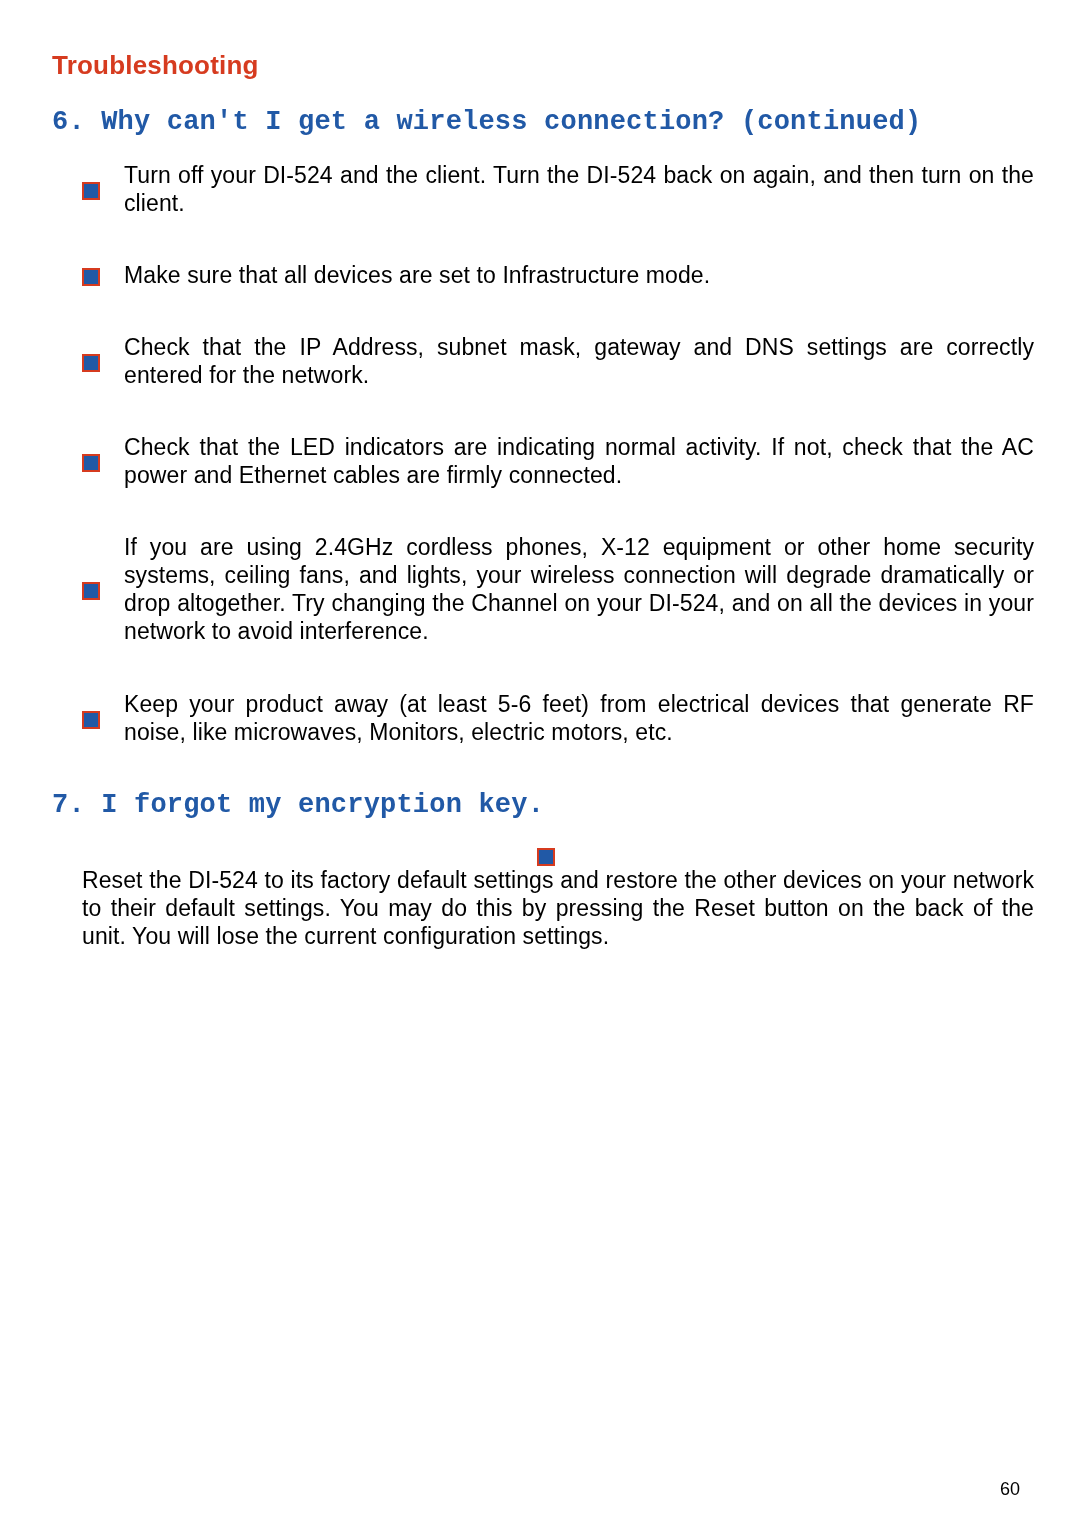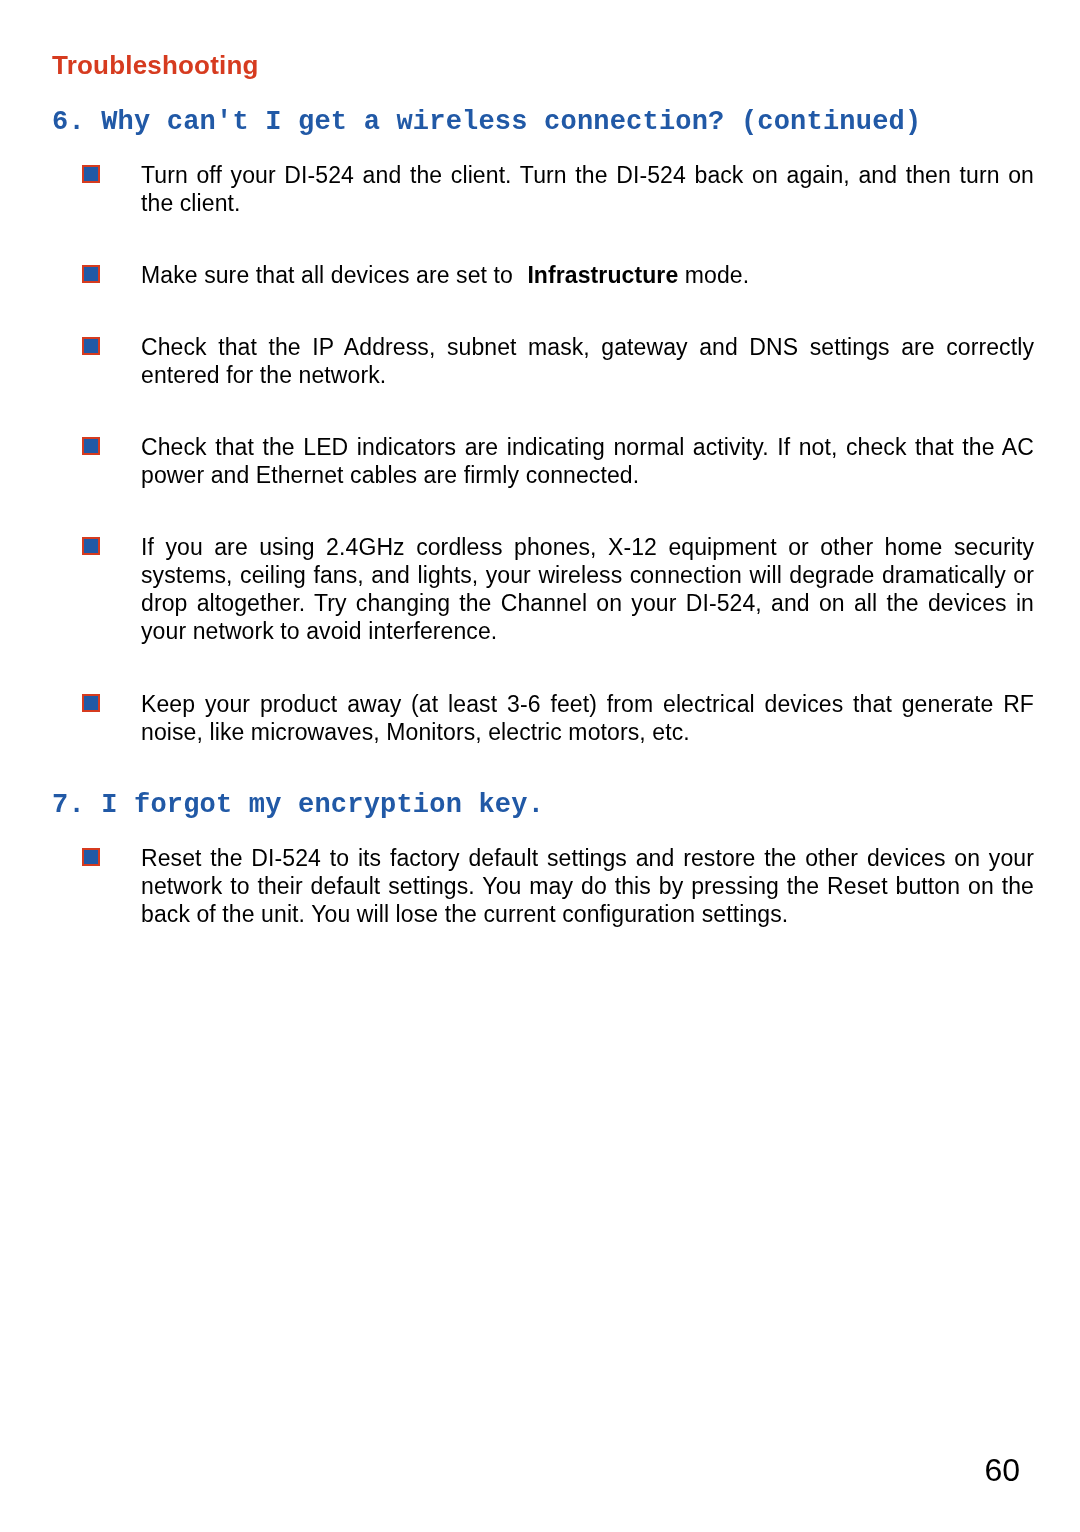"Turn off your DI-524 and" .bullet-list li { align-items: flex-start -> center; gap: 17px -> none }
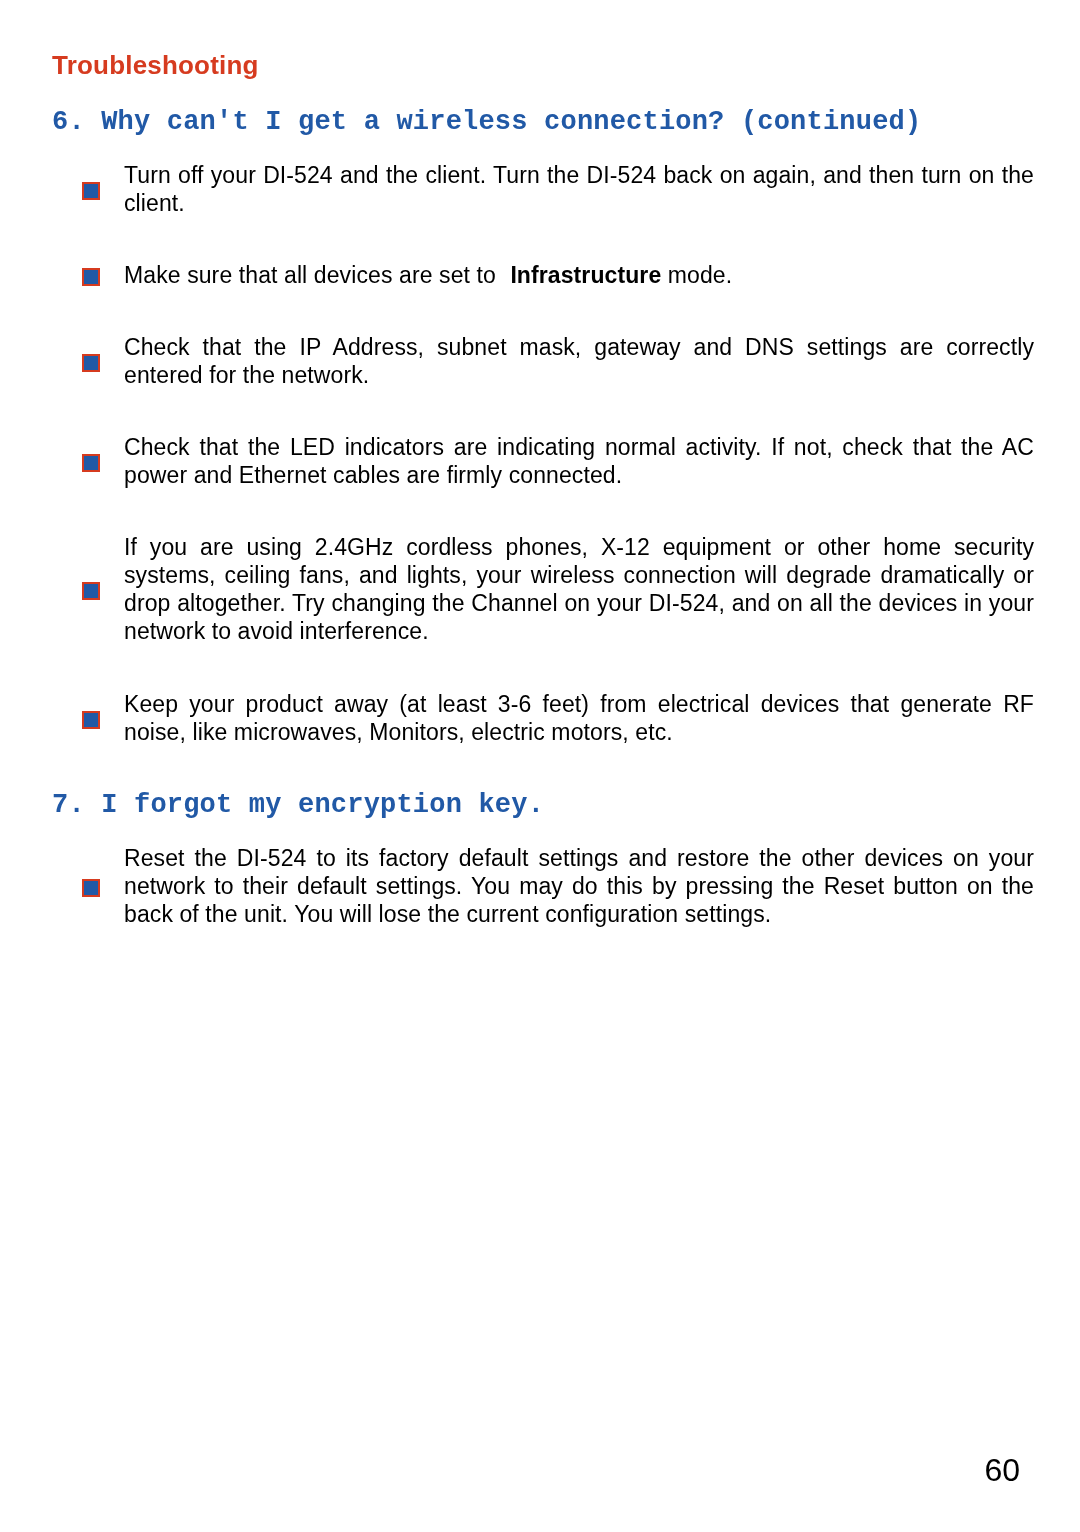"Infrastructure" .item-text b { font-weight: bold -> normal; margin-left: 8px -> none }
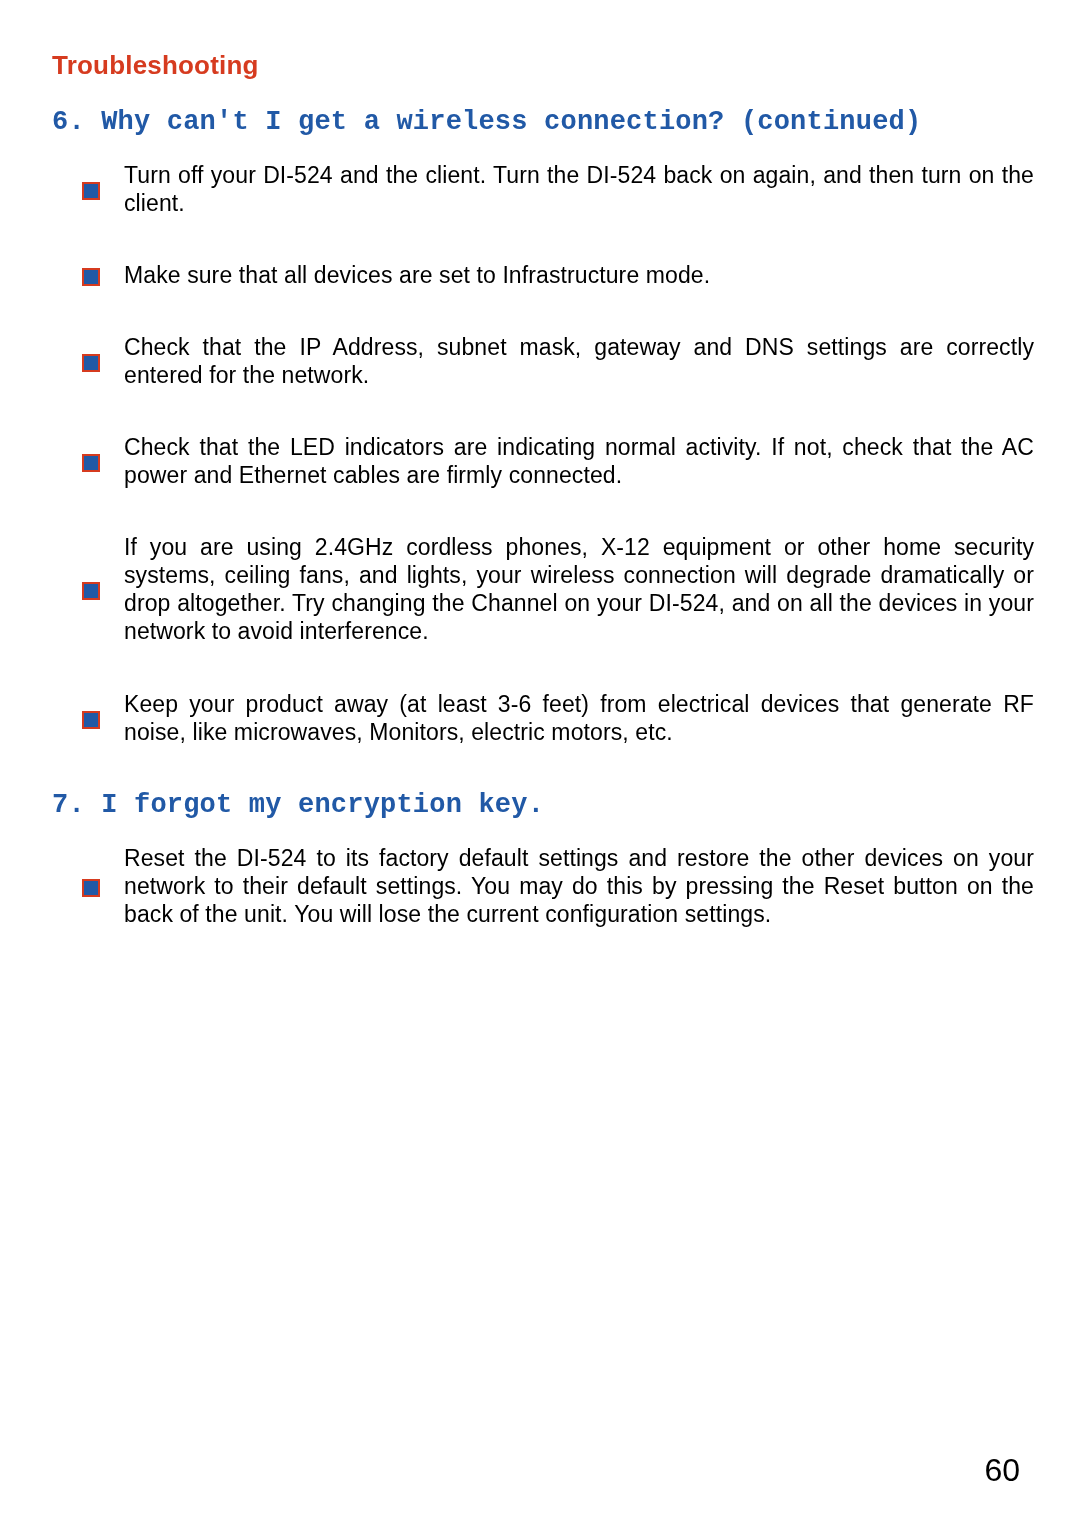"Keep your product away (at" span.item-text { text: 3-6 -> 5-6 }
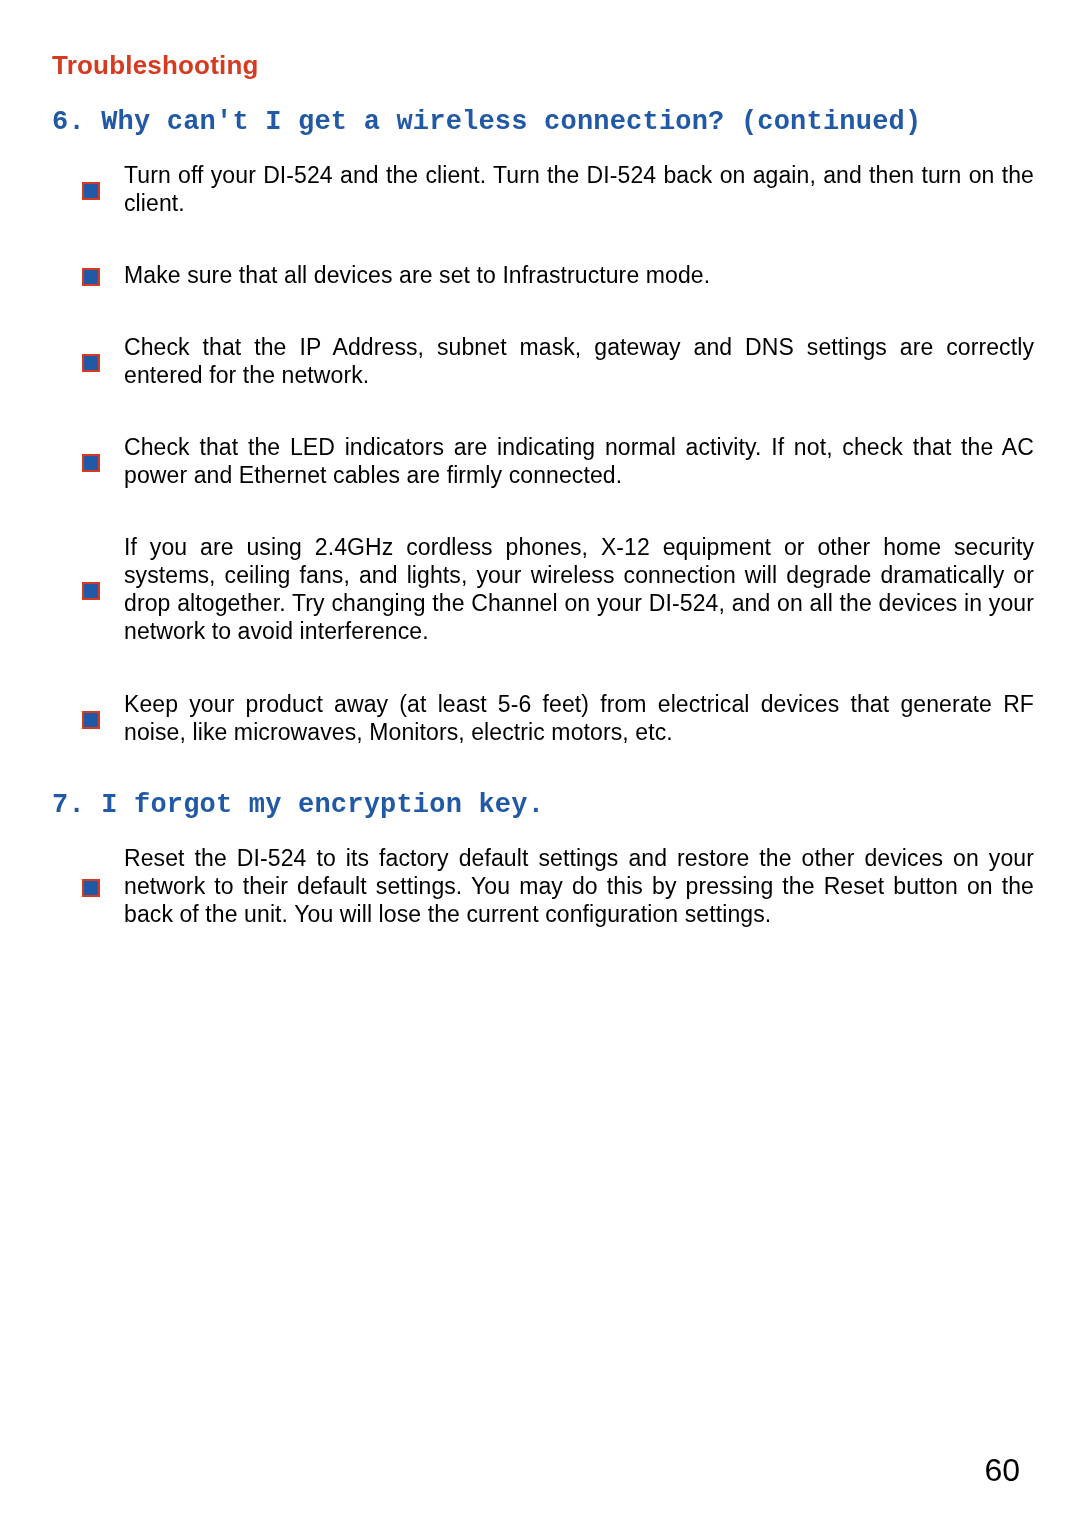"Reset the DI-524 to its" .bullet-list.q7 li { flex-direction: none -> column }
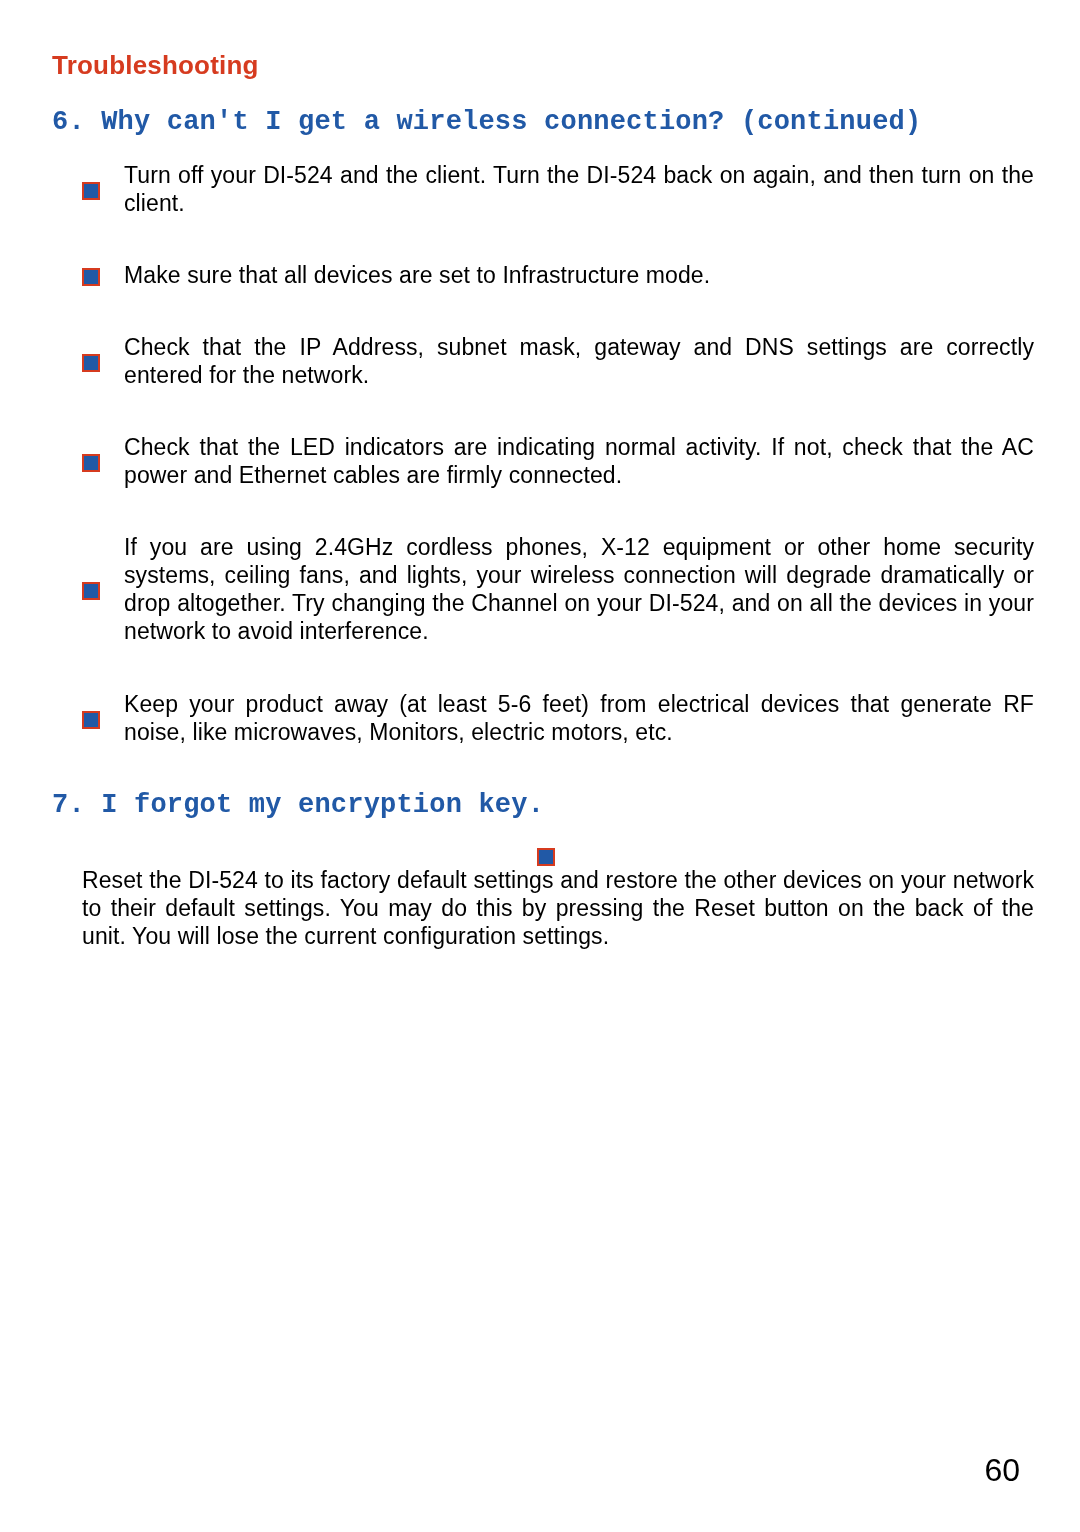"60" .page-number { bottom: 43px -> 32px; font-size: 32px -> 18px }
